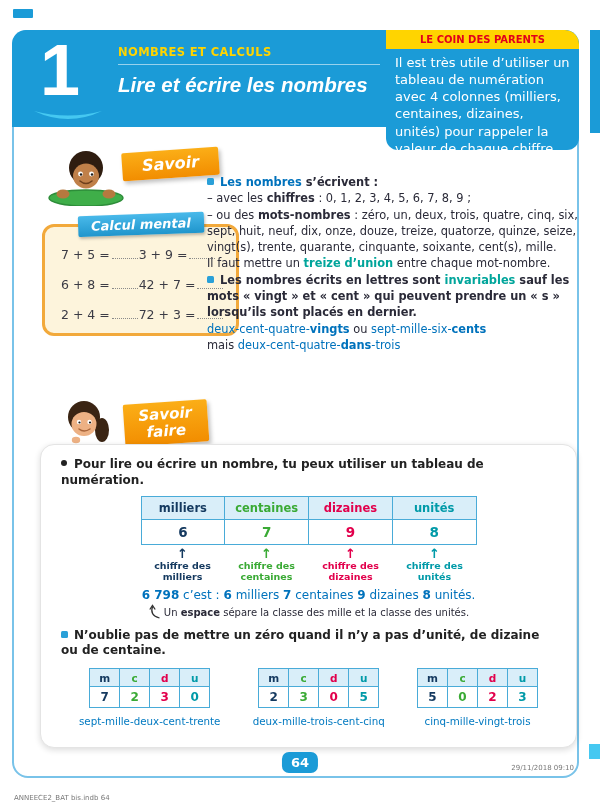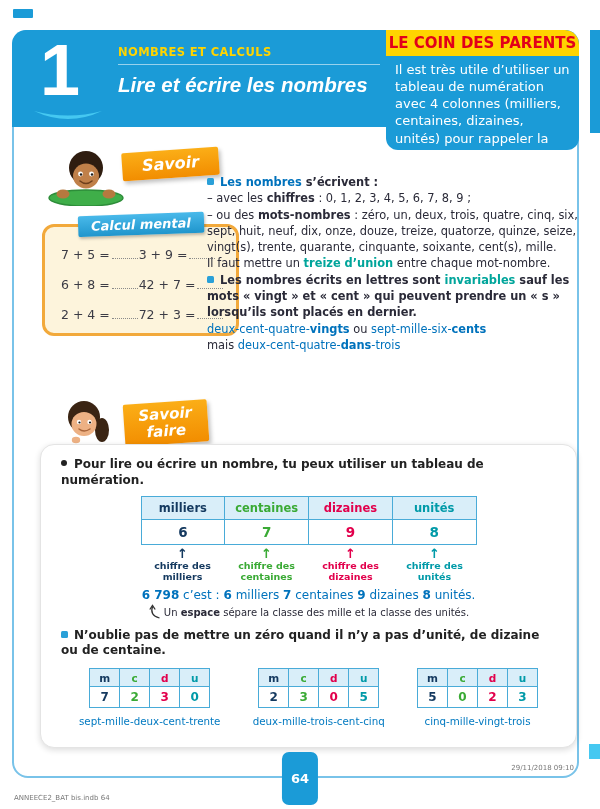"LE COIN DES PARENTS" .parents-title { font-size: 15px -> 10px }
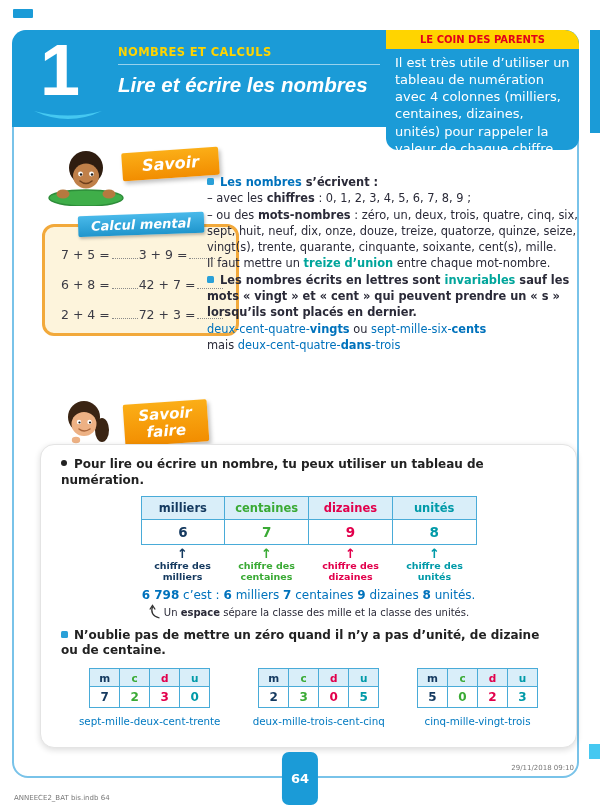"64" .page-num { padding: 19px 9px -> 3px 9px }
